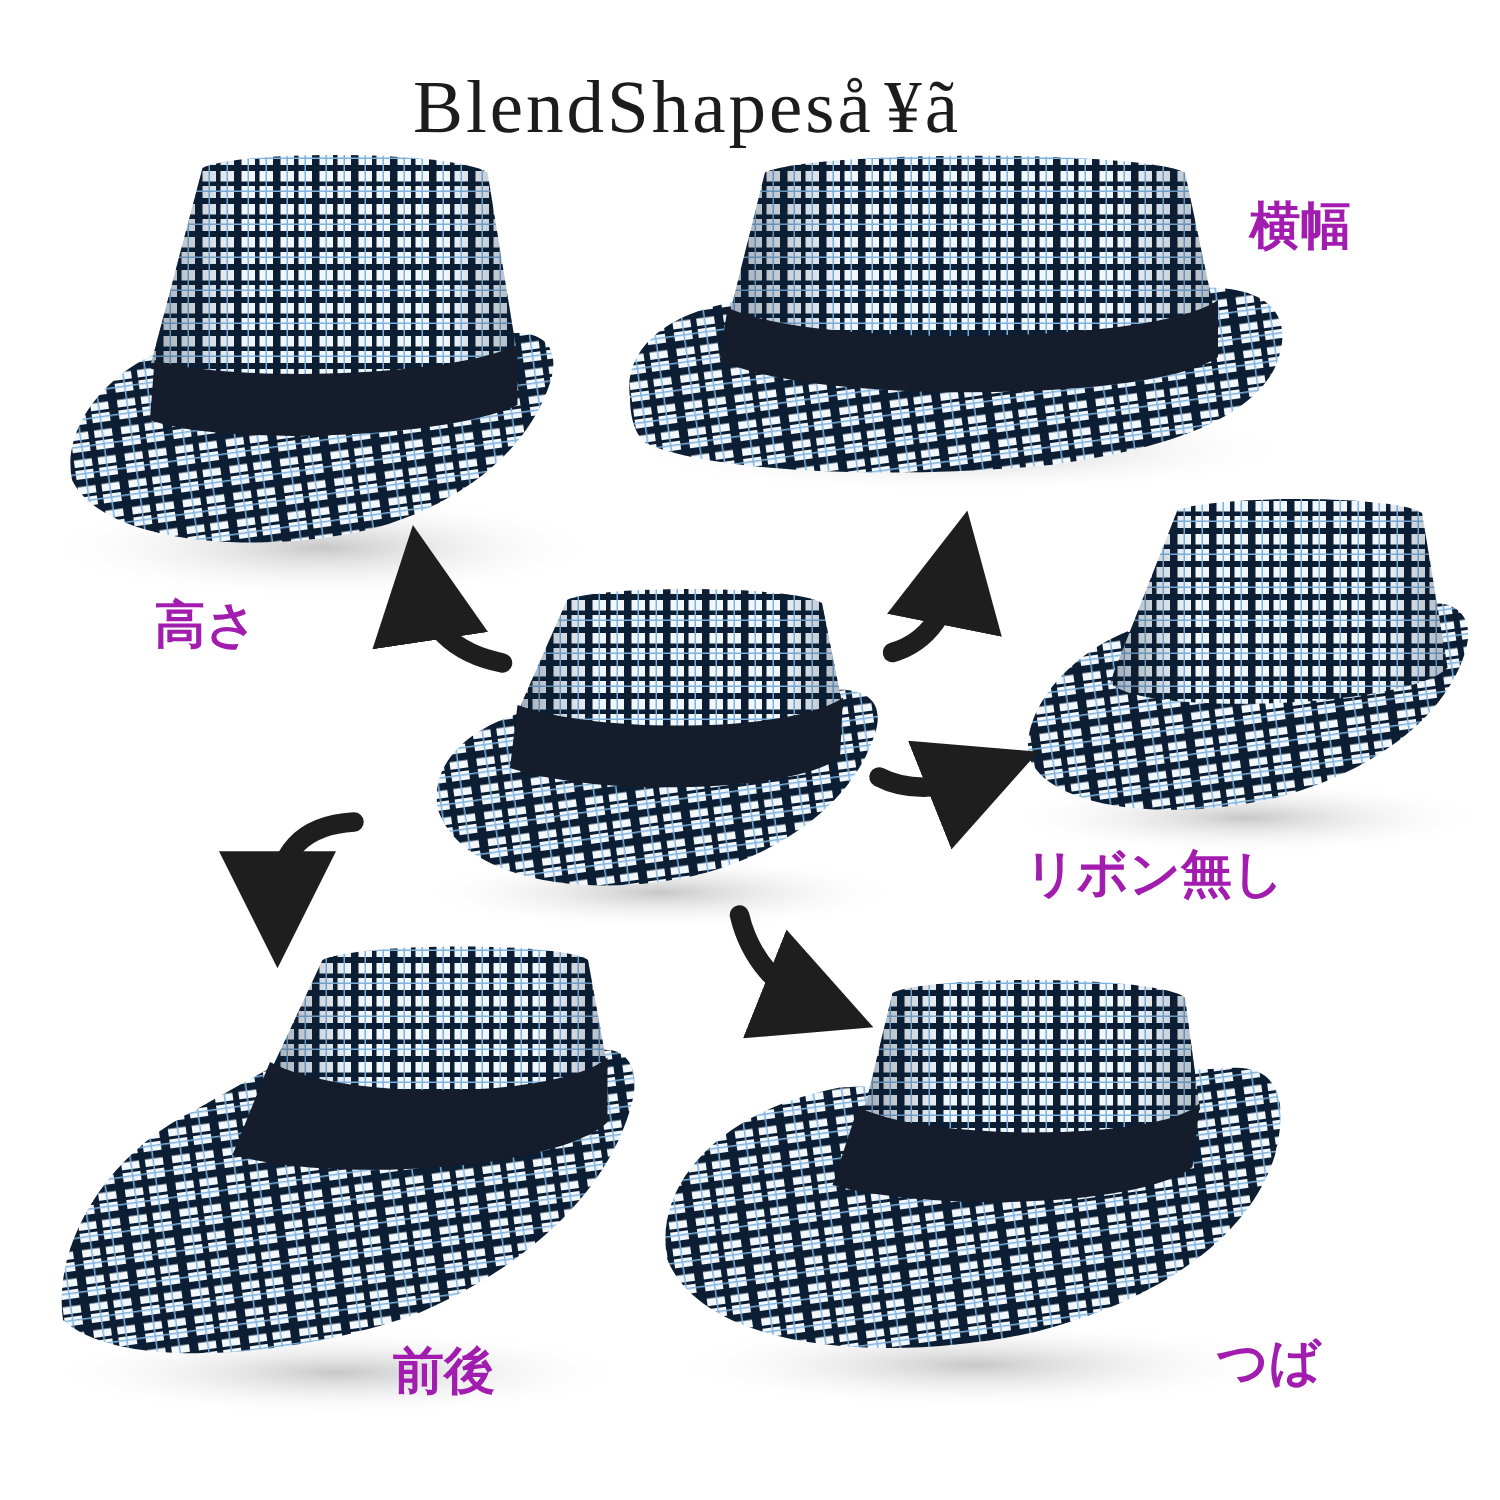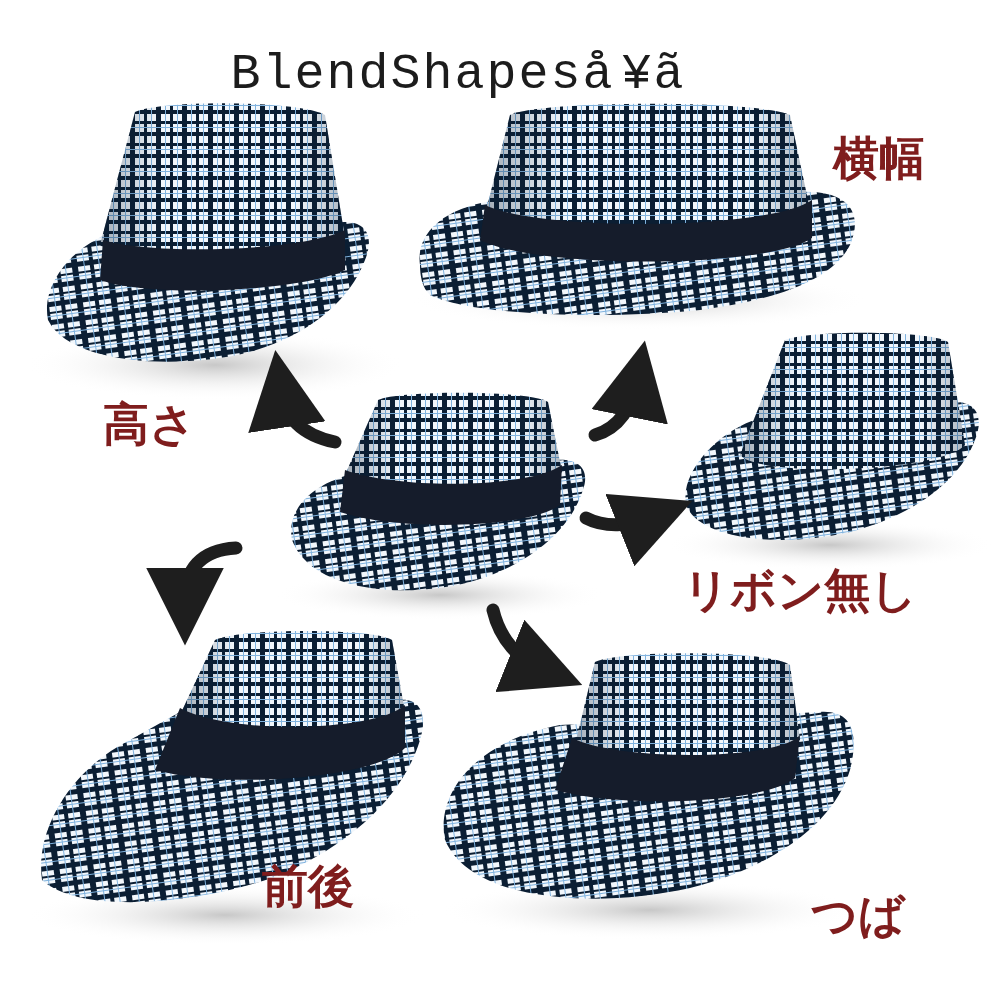"BlendShapeså ¥ã" .title { font-family: Liberation Mono, monospace -> Liberation Serif, serif }
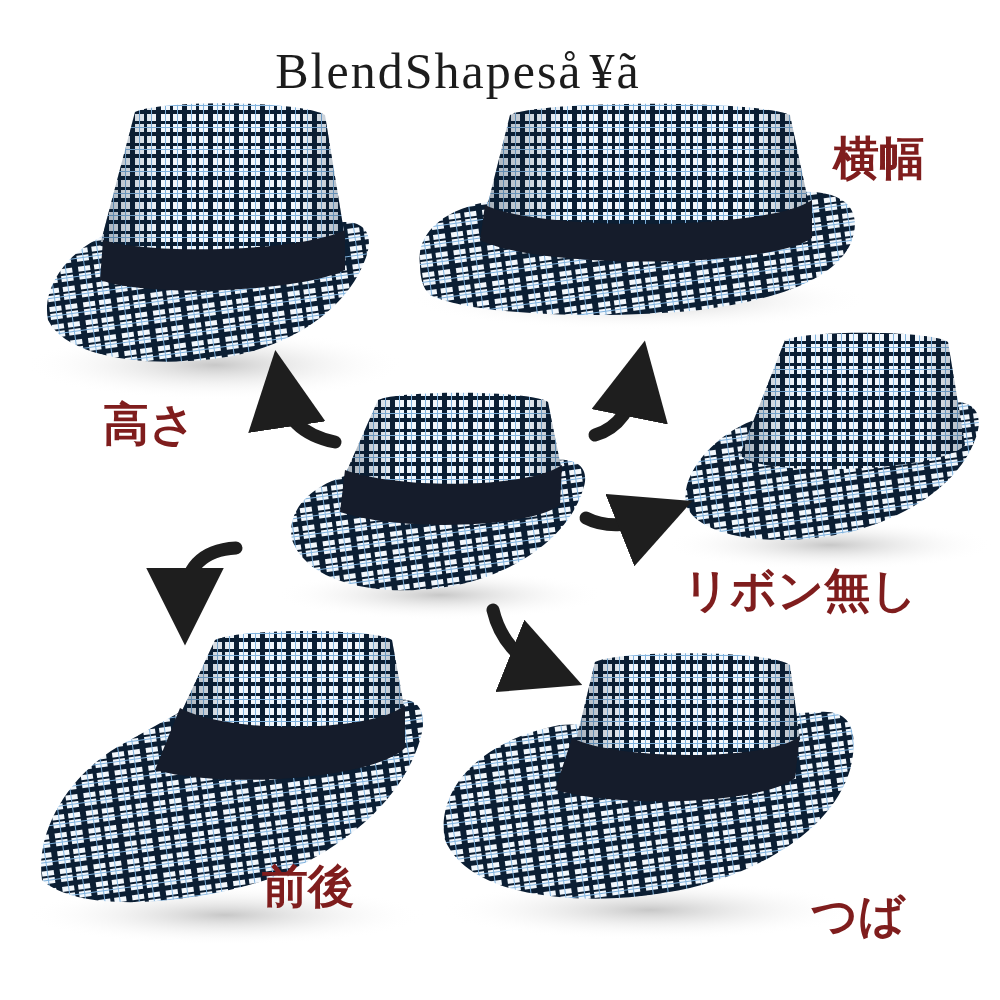"横幅" .label { color: #7f1d1d -> #a21caf; font-size: 46px -> 34px }
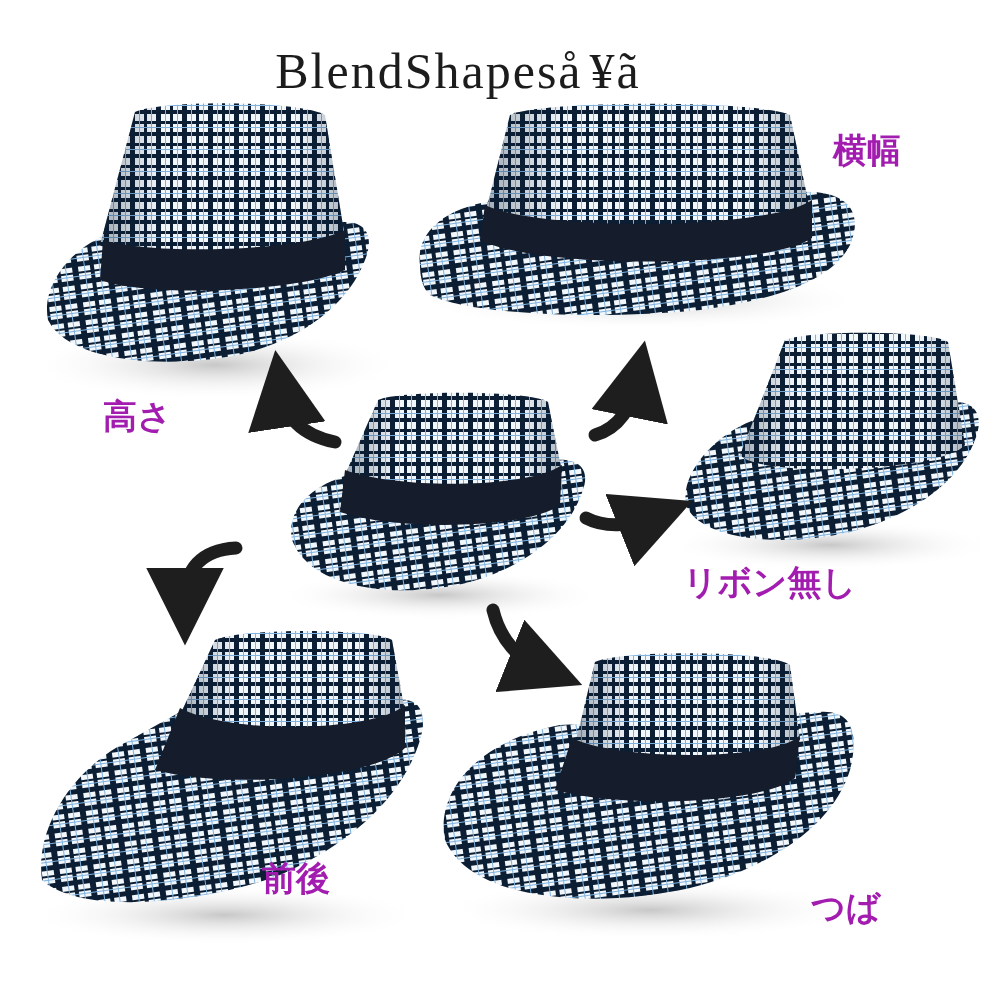"前後" .lbl-frontback { top: 856px -> 891px }
